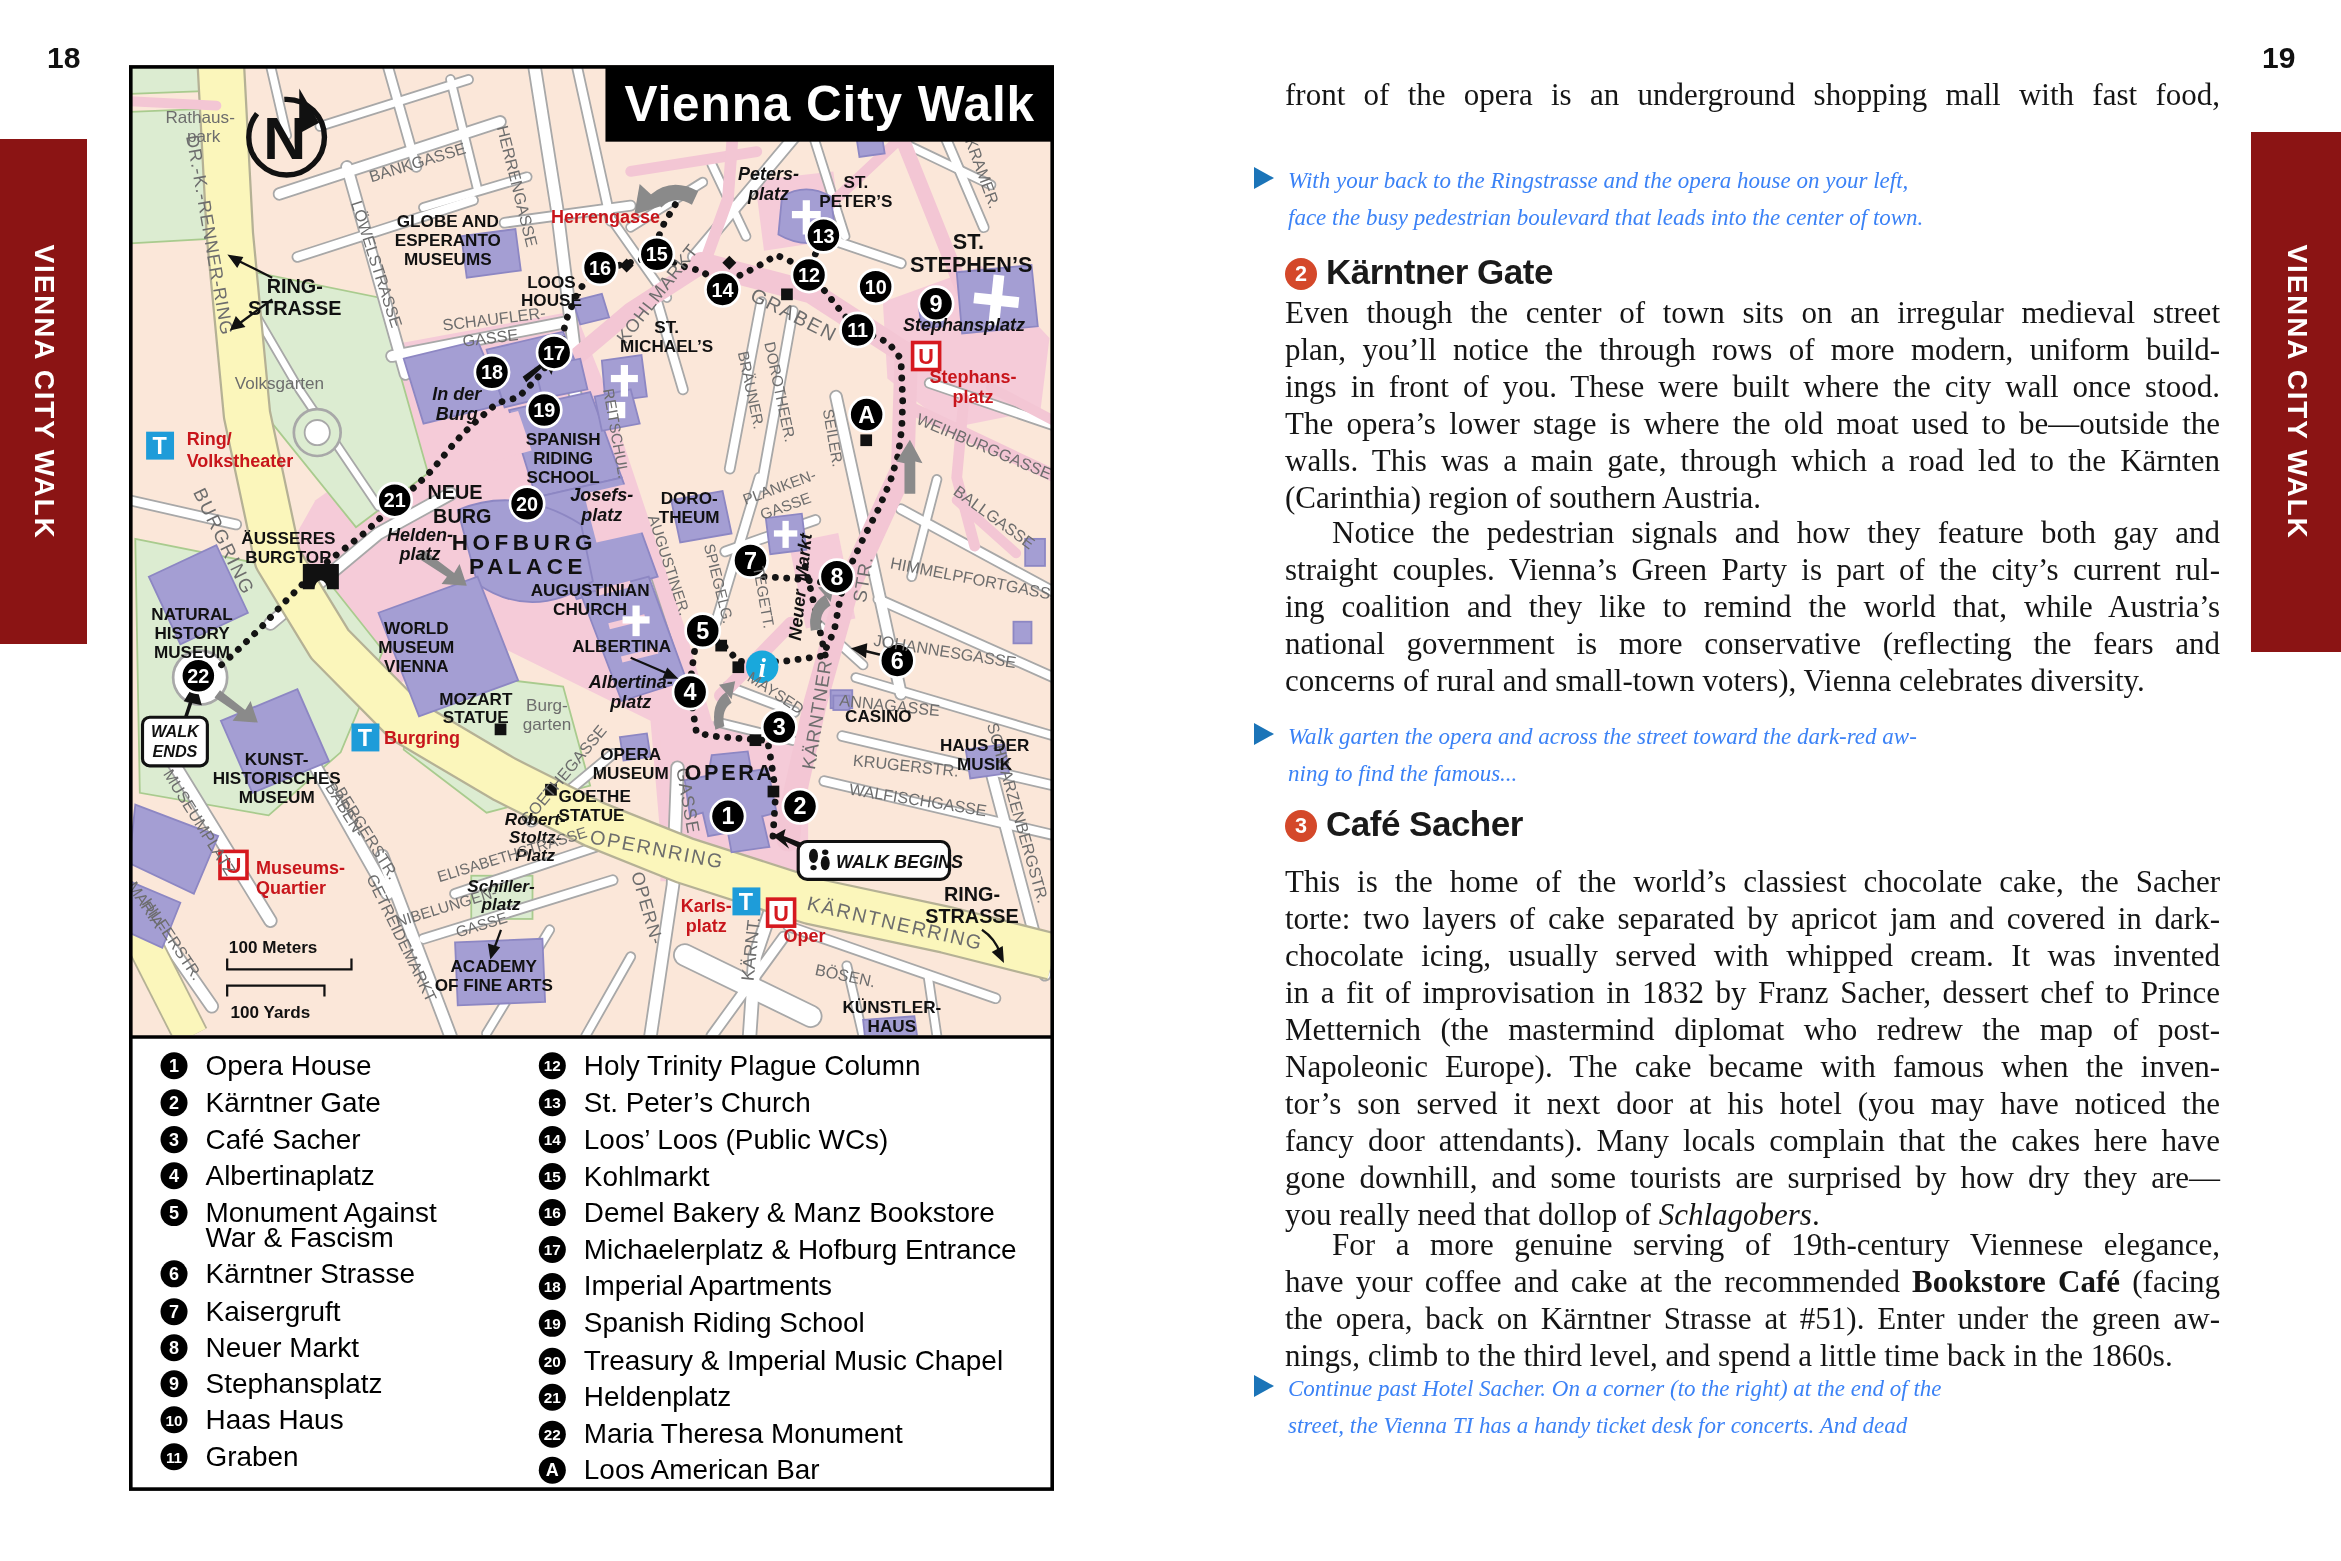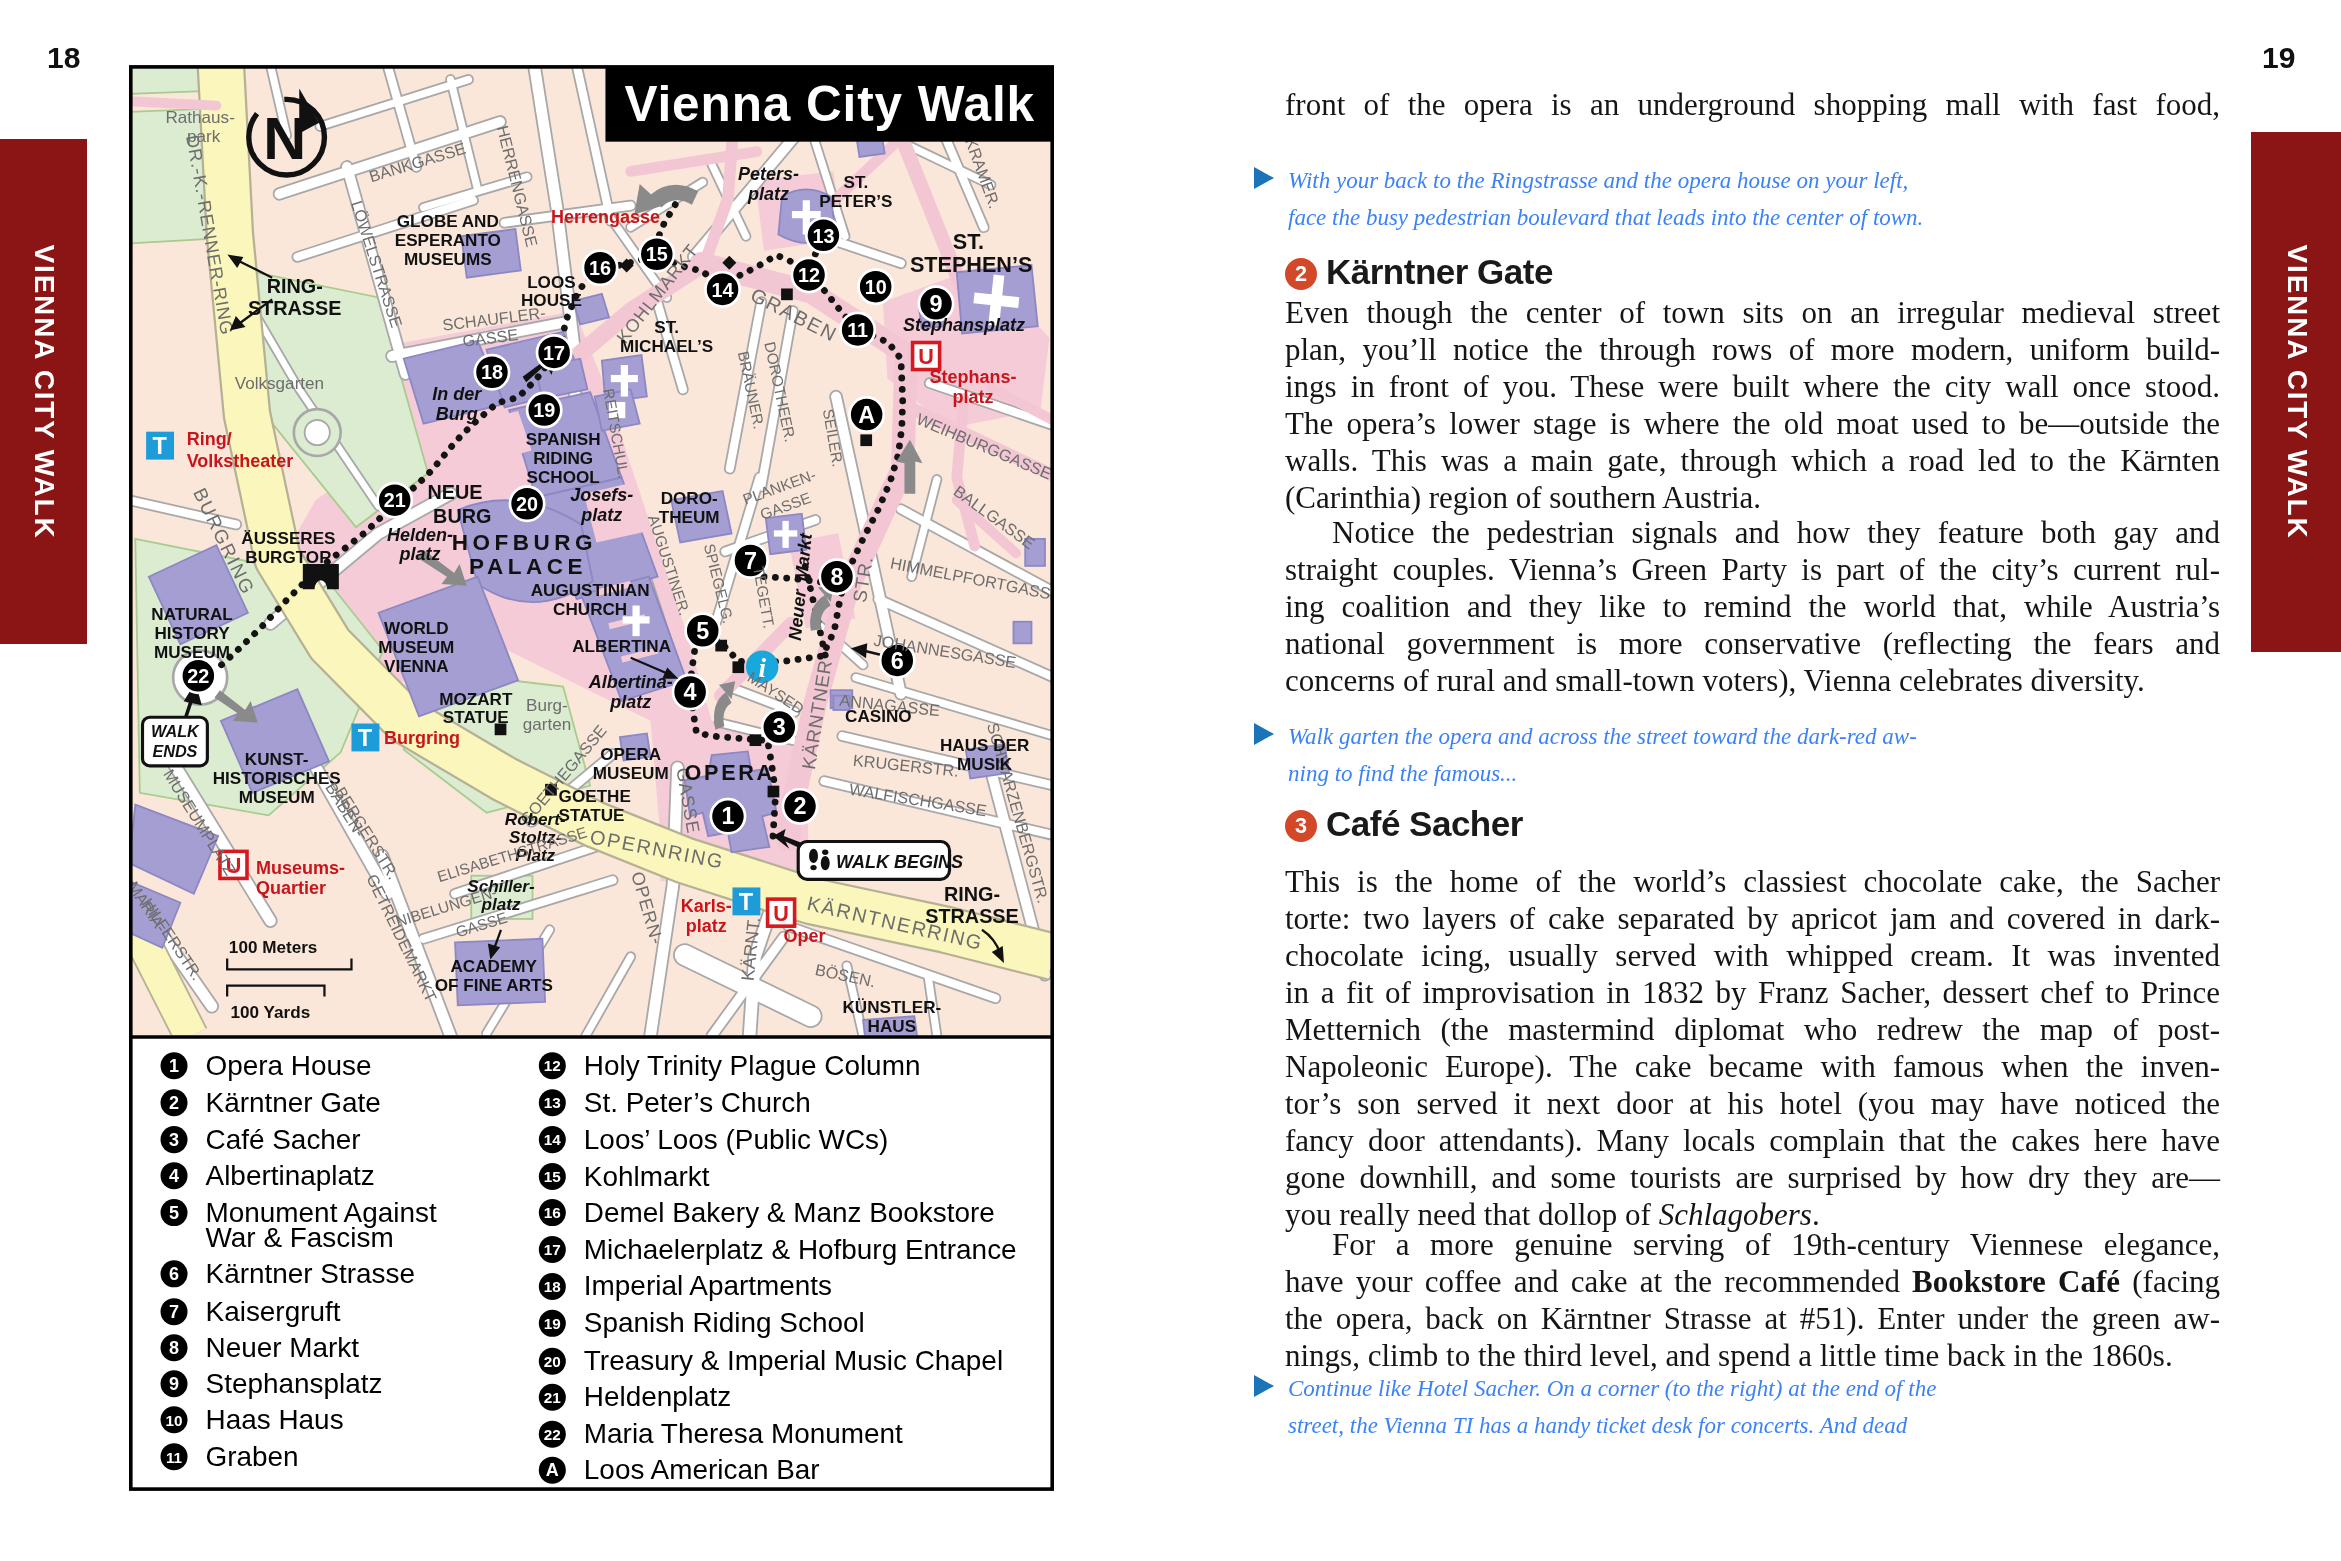"front of the opera is" div.col { top: 86px -> 76px }
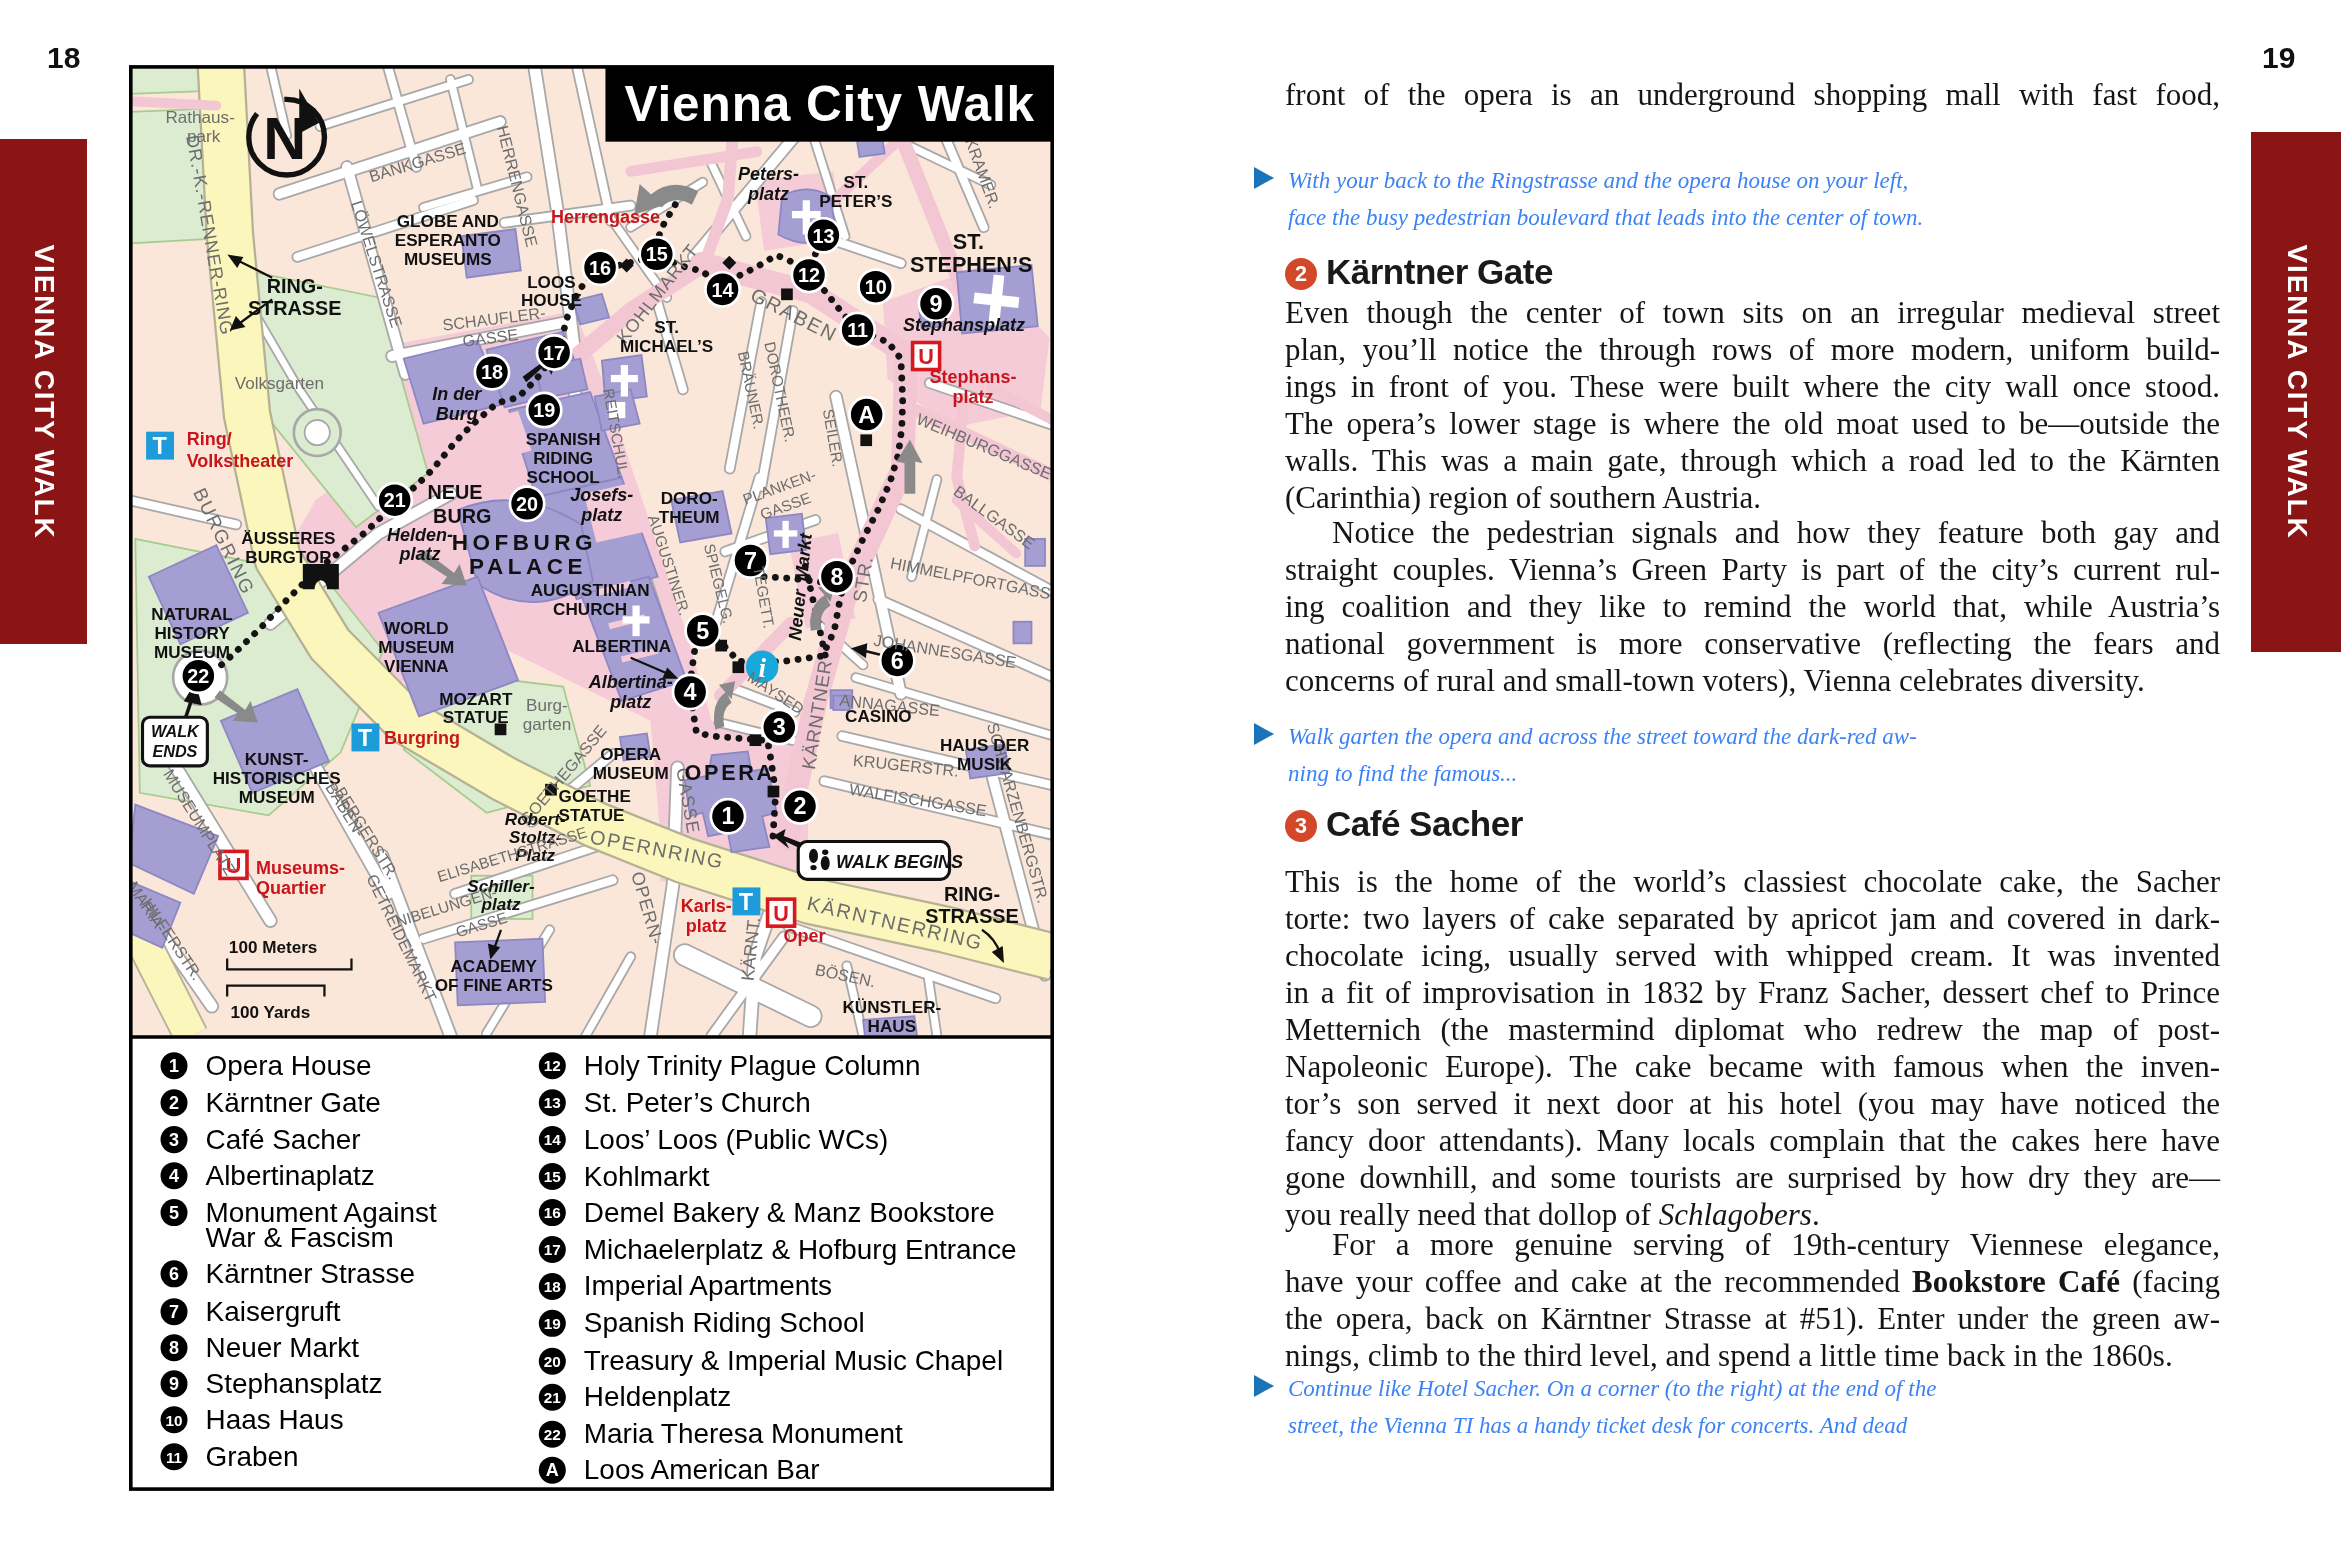"Continue like Hotel Sacher. On" div.ln { text: like -> past }
